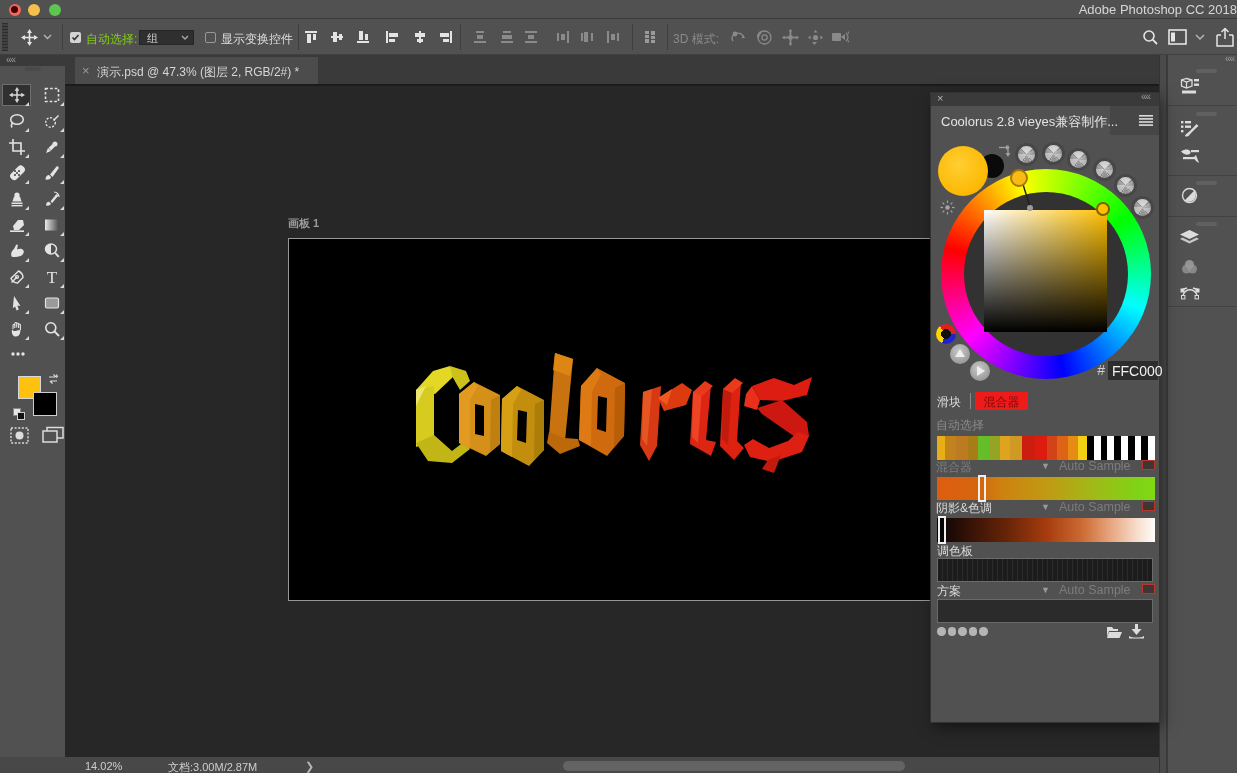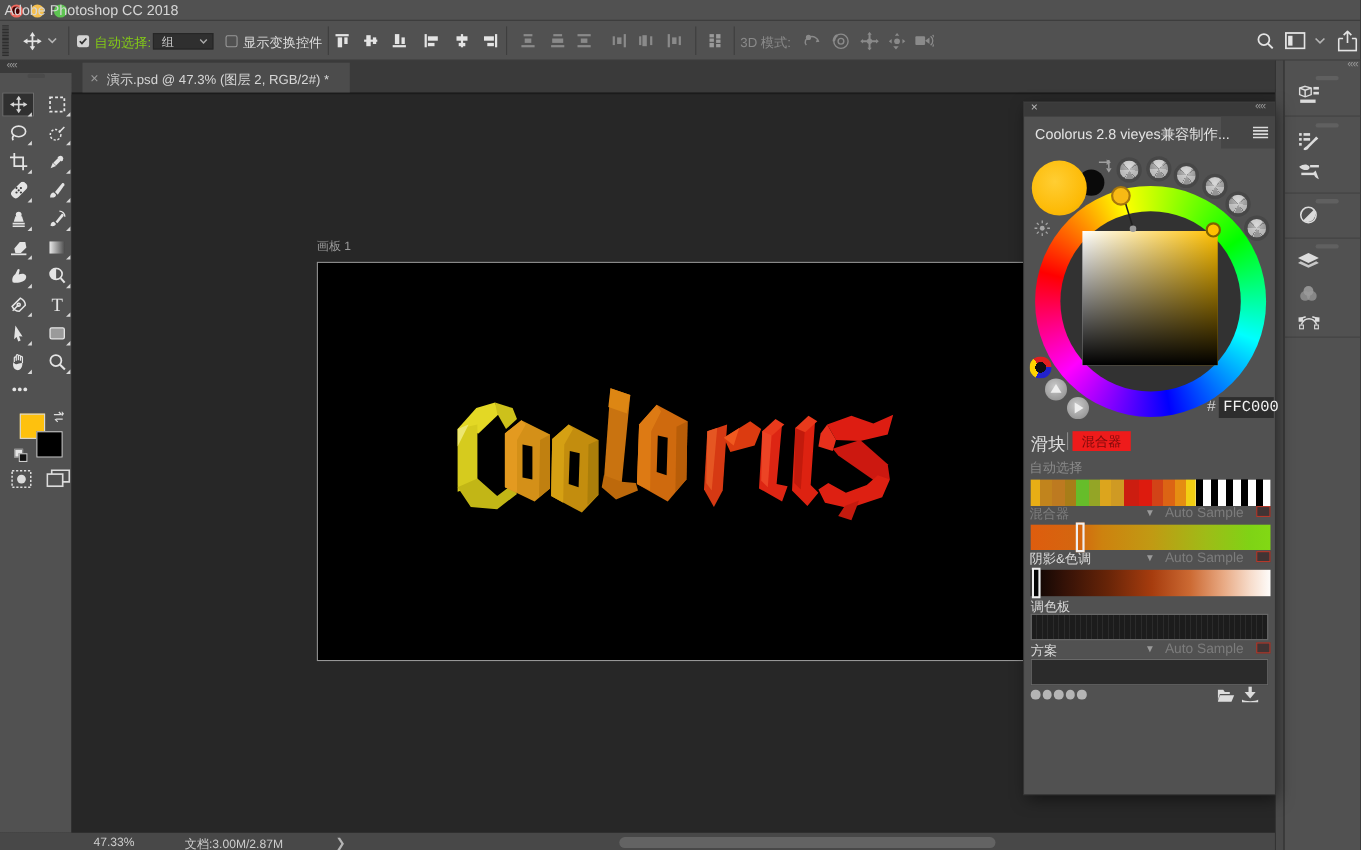"Adobe Photoshop CC 2018" #titlebar .title { left: 4px -> 16px; text-align: left -> right }
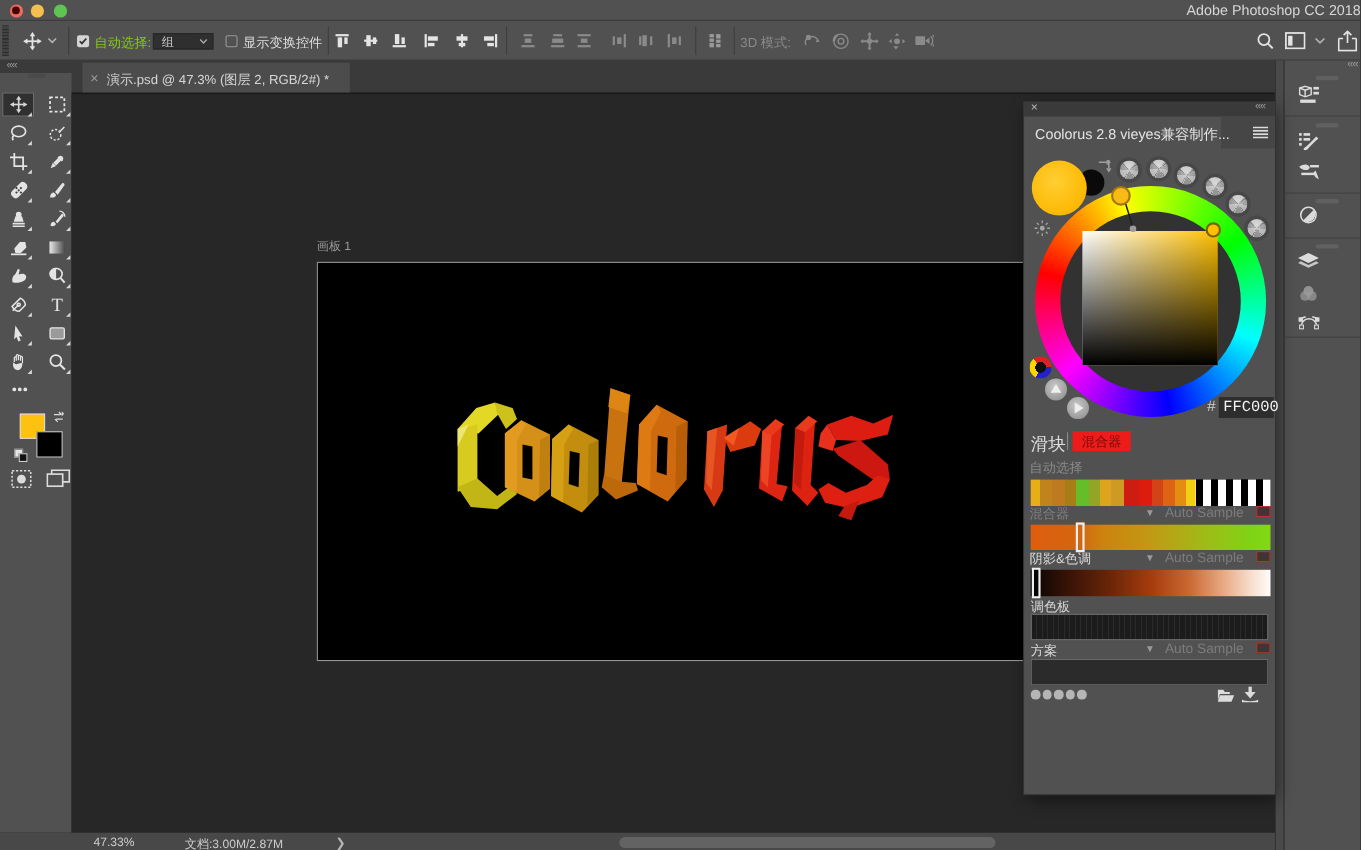"画板 1" #abLabel { font-weight: normal -> bold }
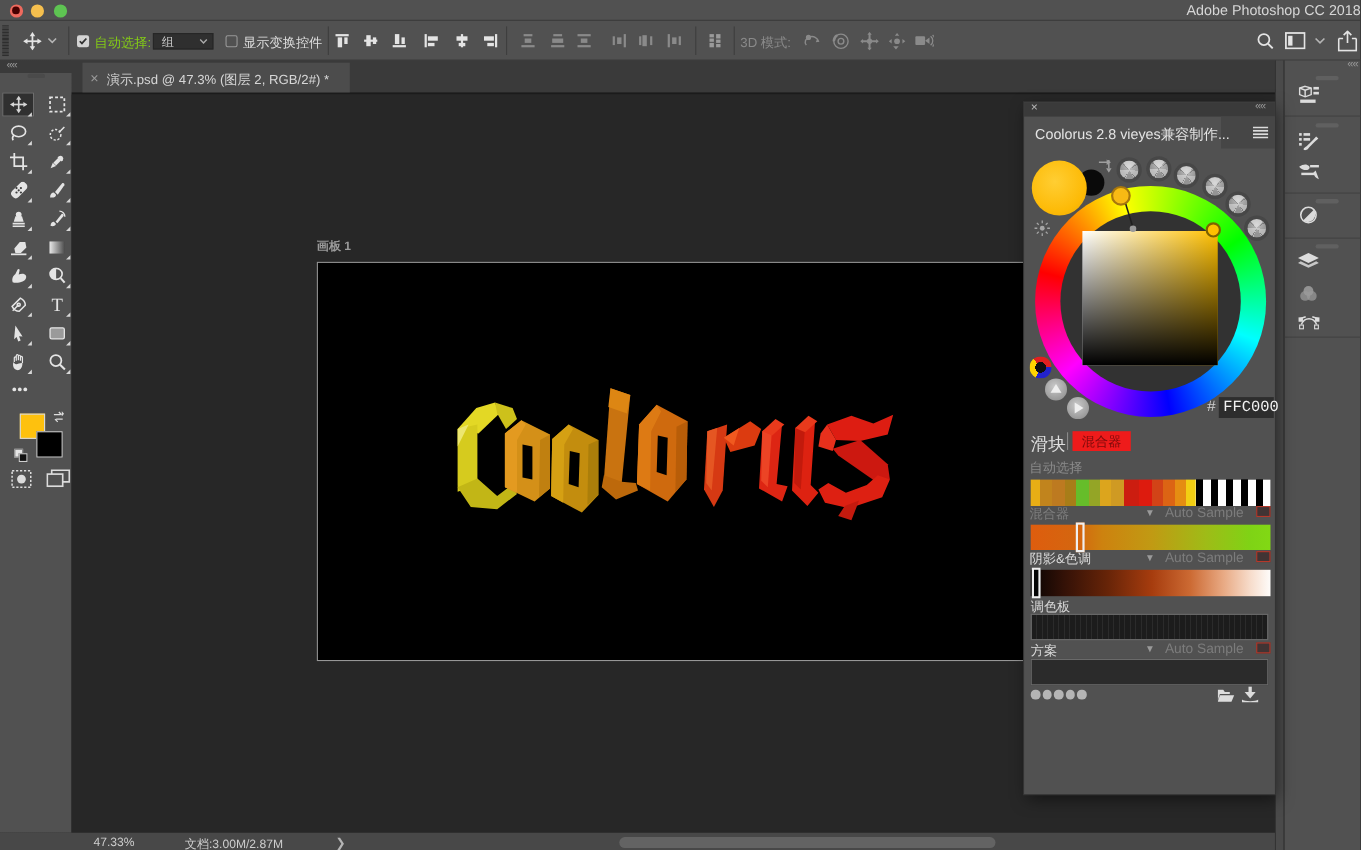"FFC000" span { font-family: Liberation Mono, monospace -> Liberation Sans, sans-serif }
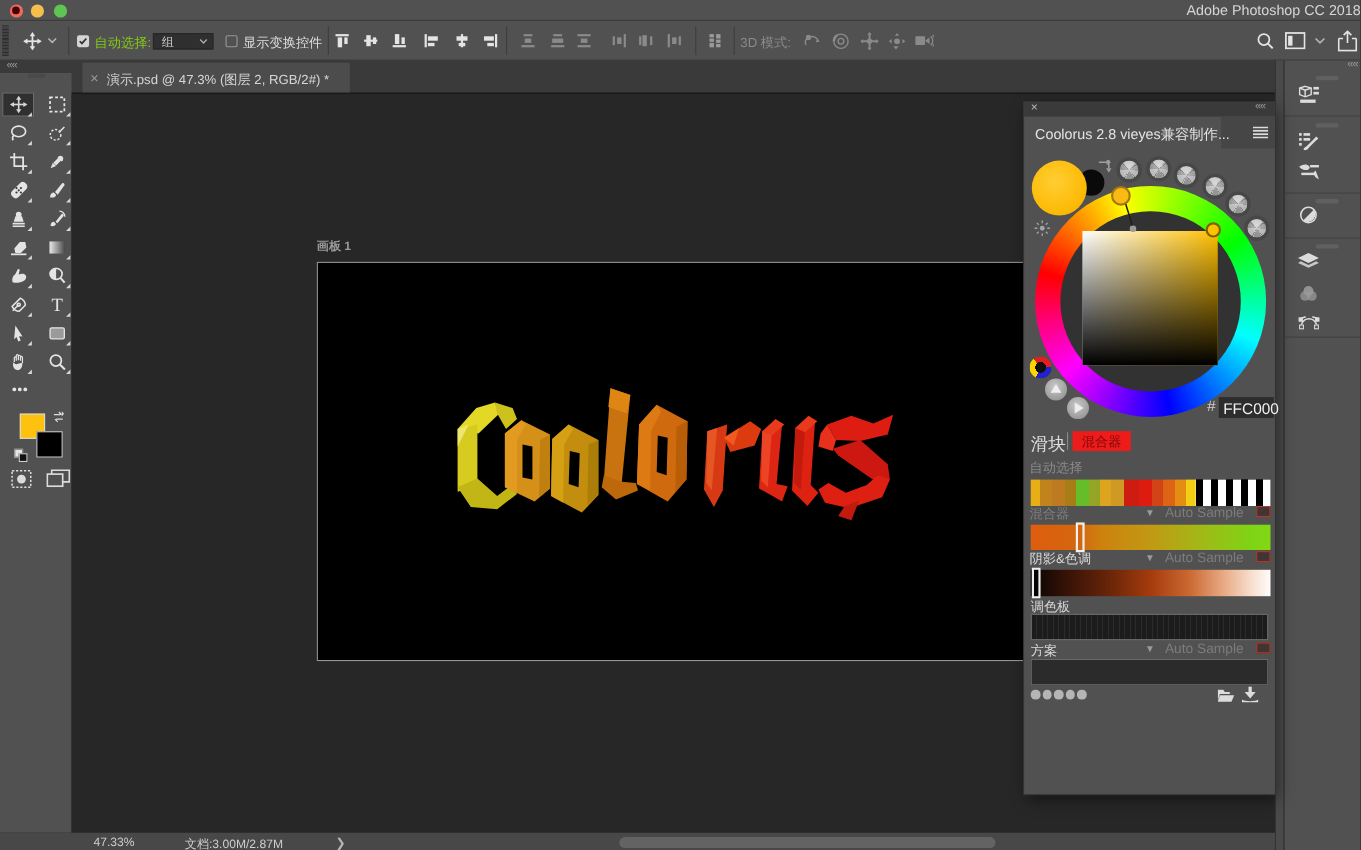"滑块" span { font-size: 16px -> 12px }
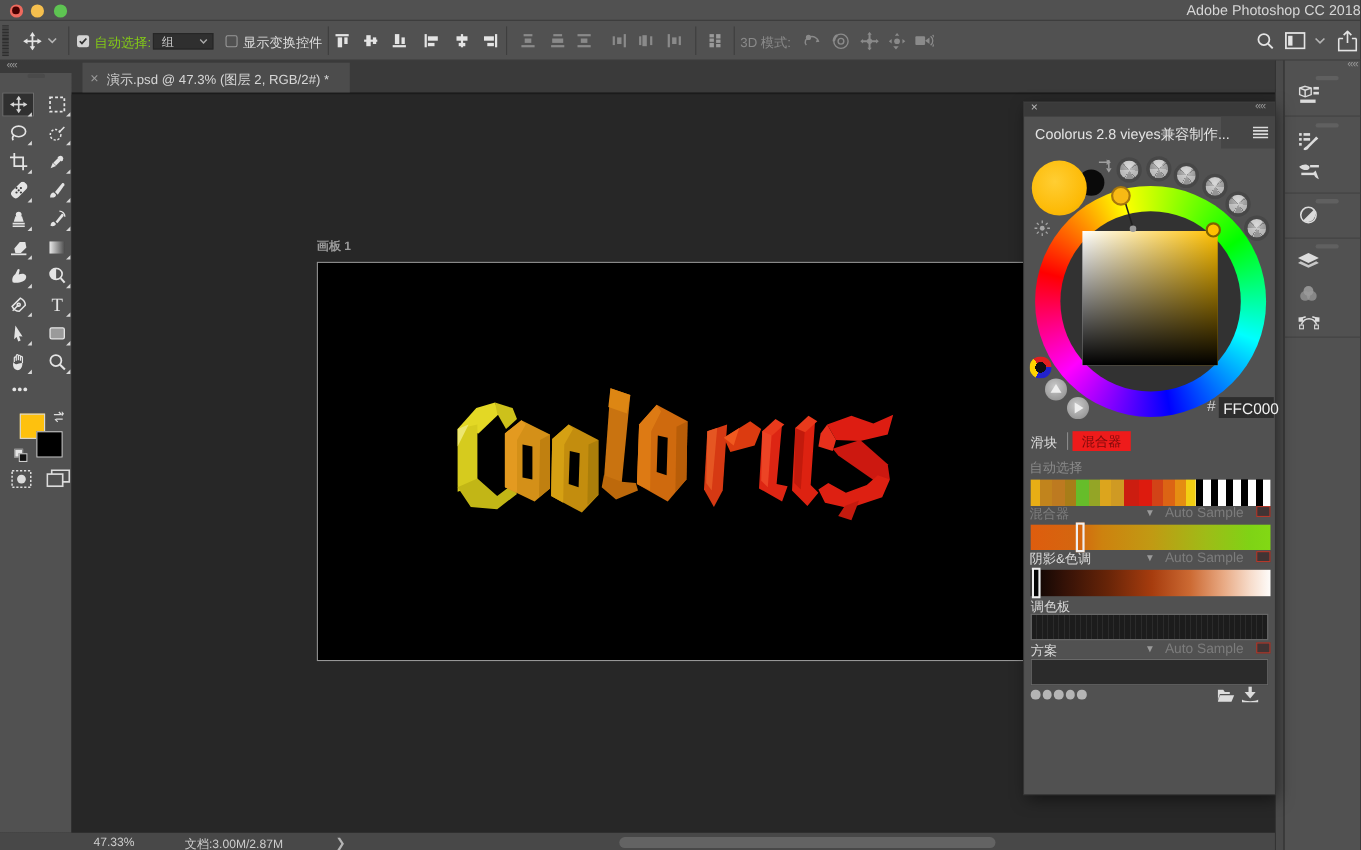"47.33%" span { text: 47.33% -> 14.02% }
